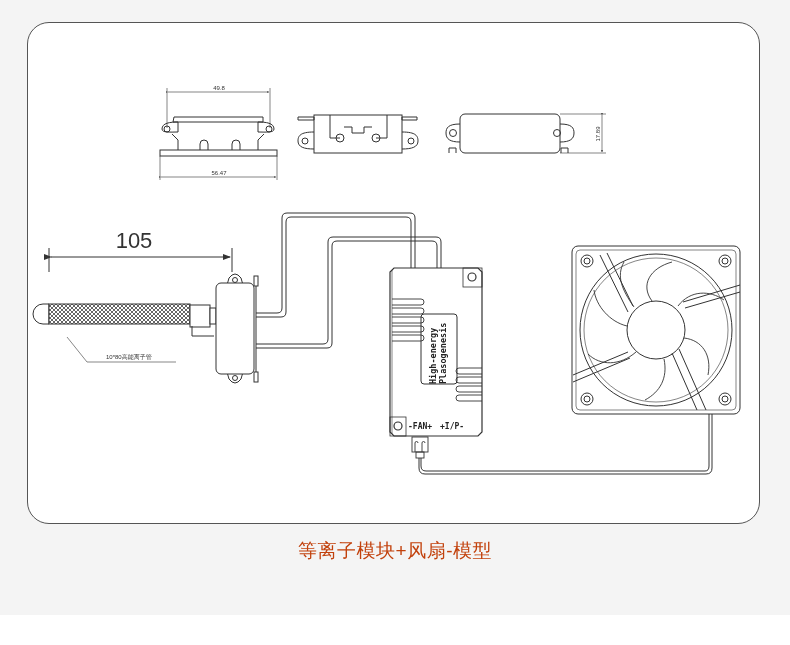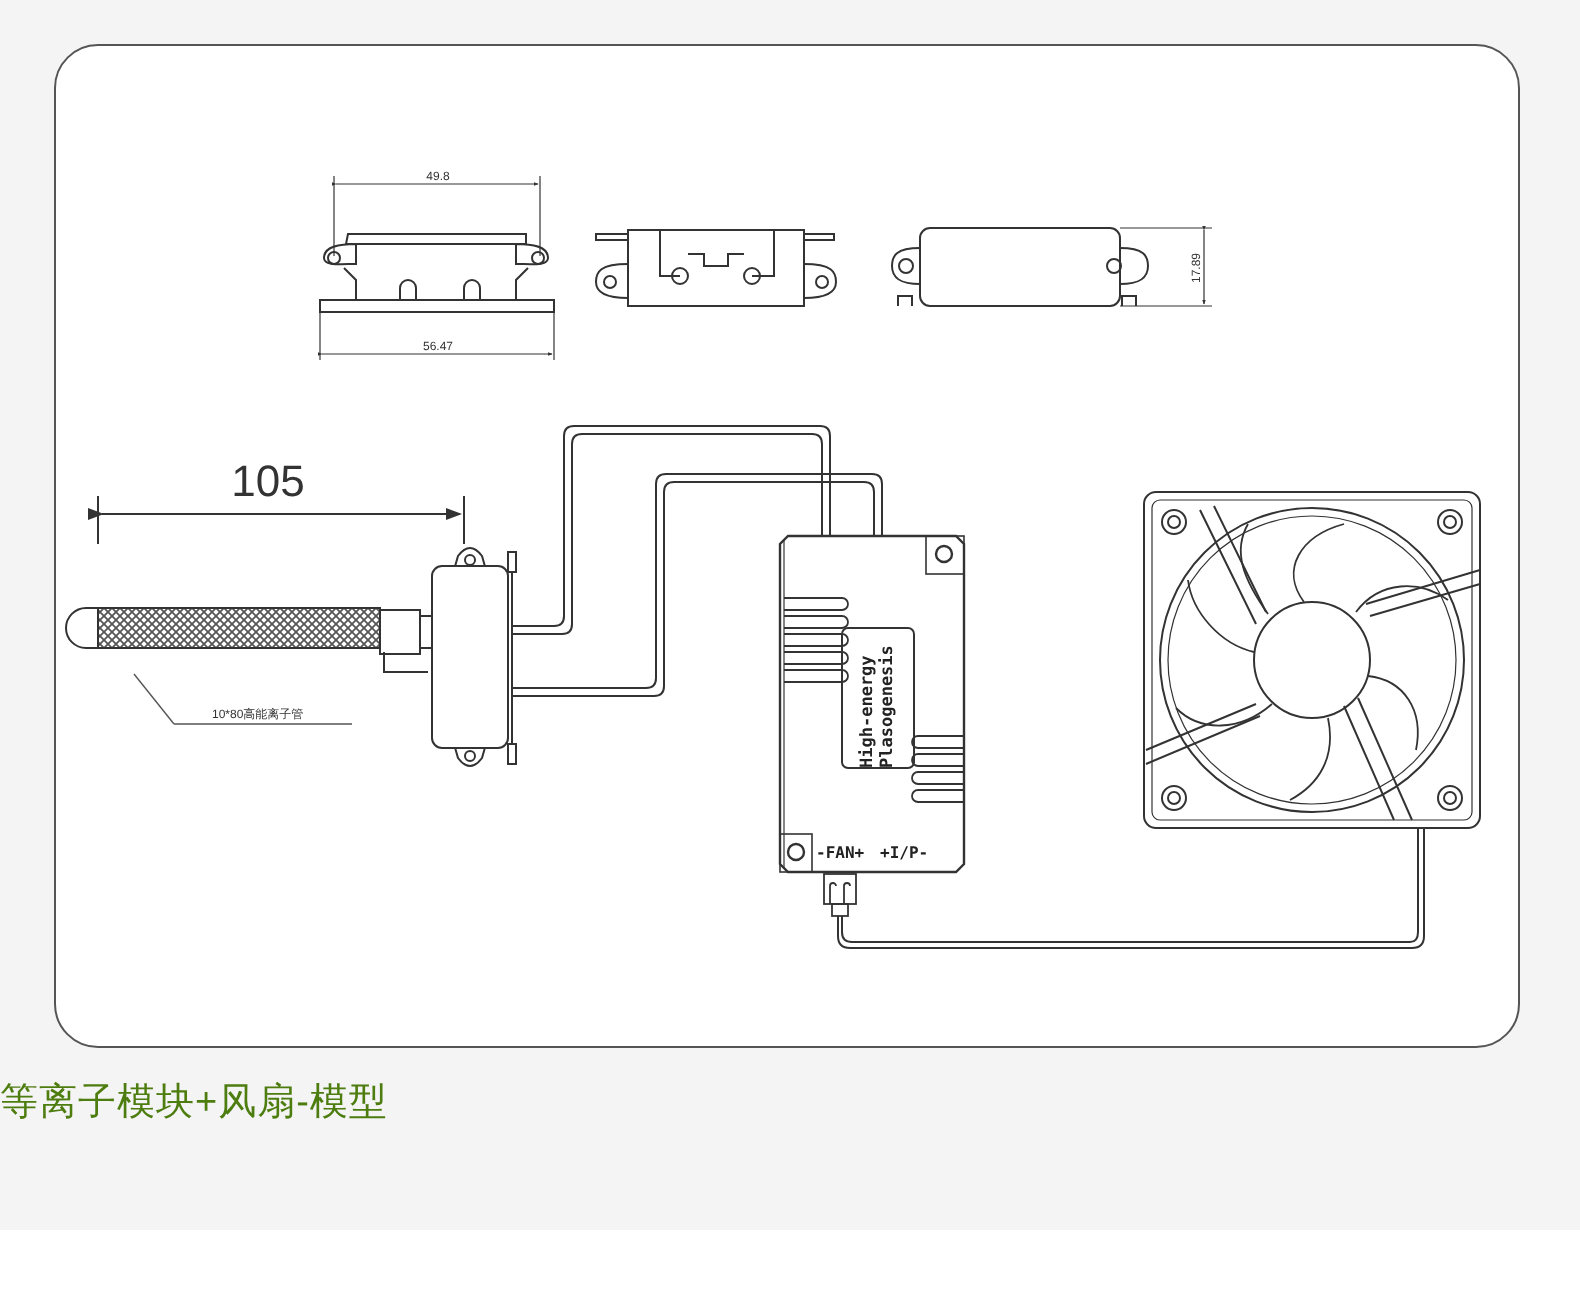"等离子模块+风扇-模型" .caption { color: #4d7c0f -> #c2410c; text-align: left -> center }
